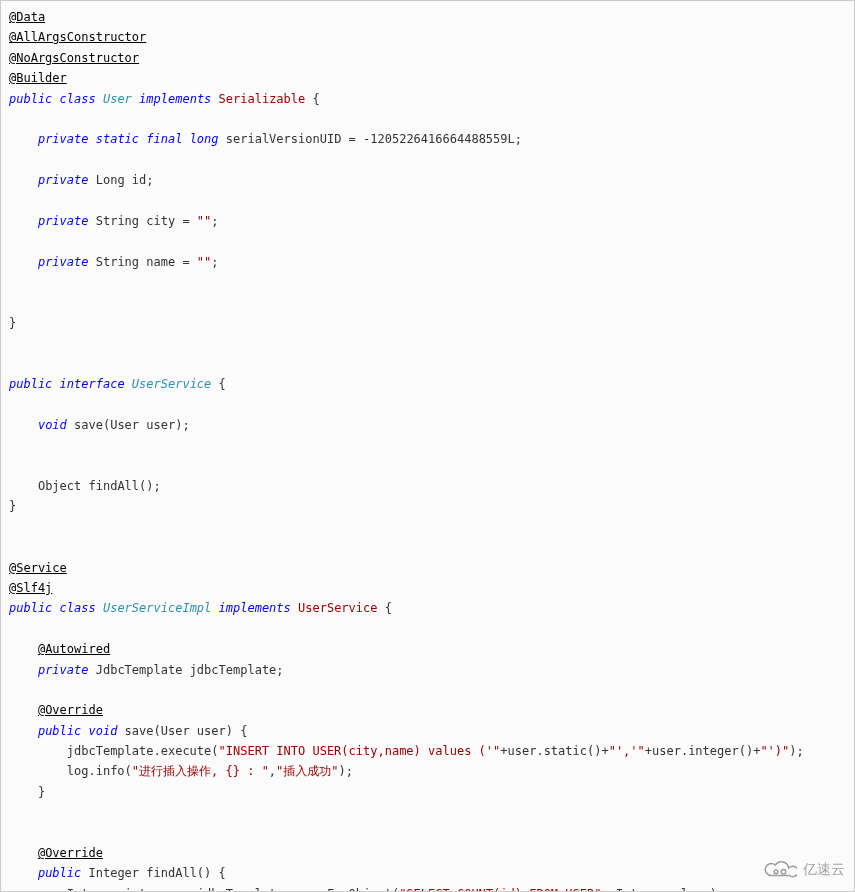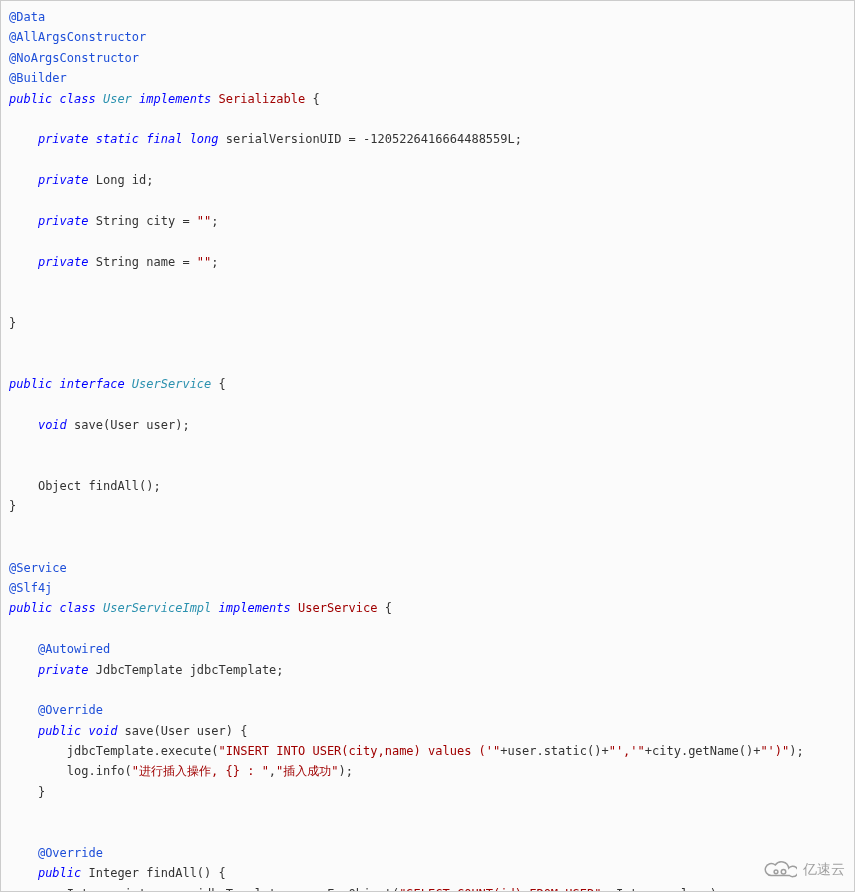"@Data" .annotation { color: #1d4ed8 -> #000000; text-decoration: none -> underline }
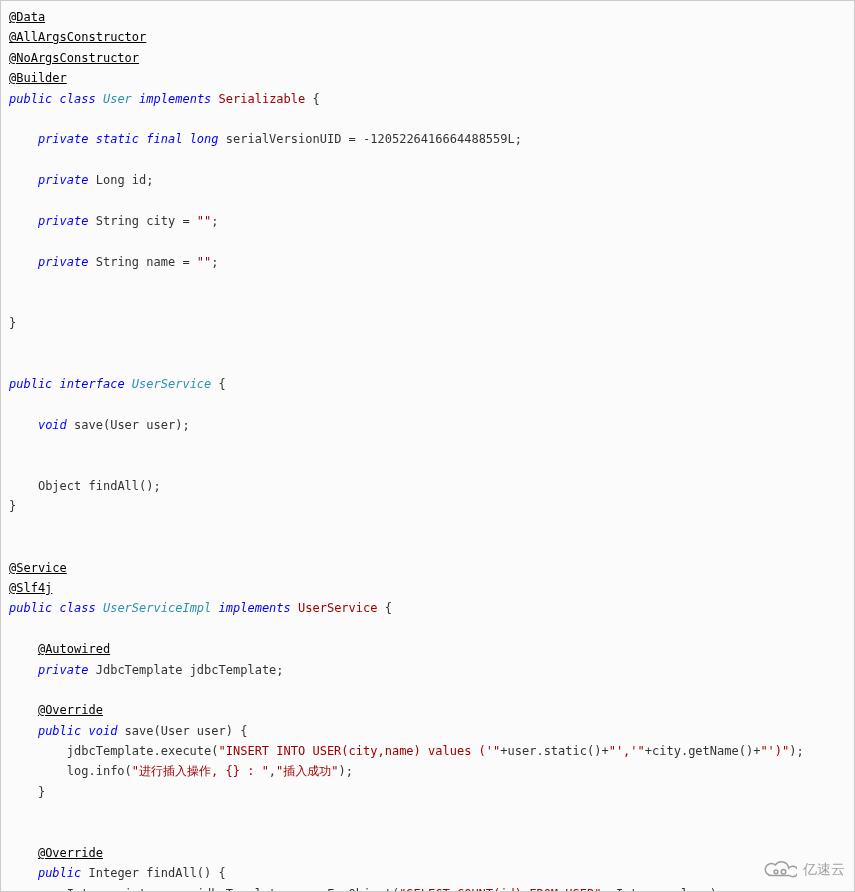"+city.getName()+" span.plain { text: +city.getName -> +user.integer }
